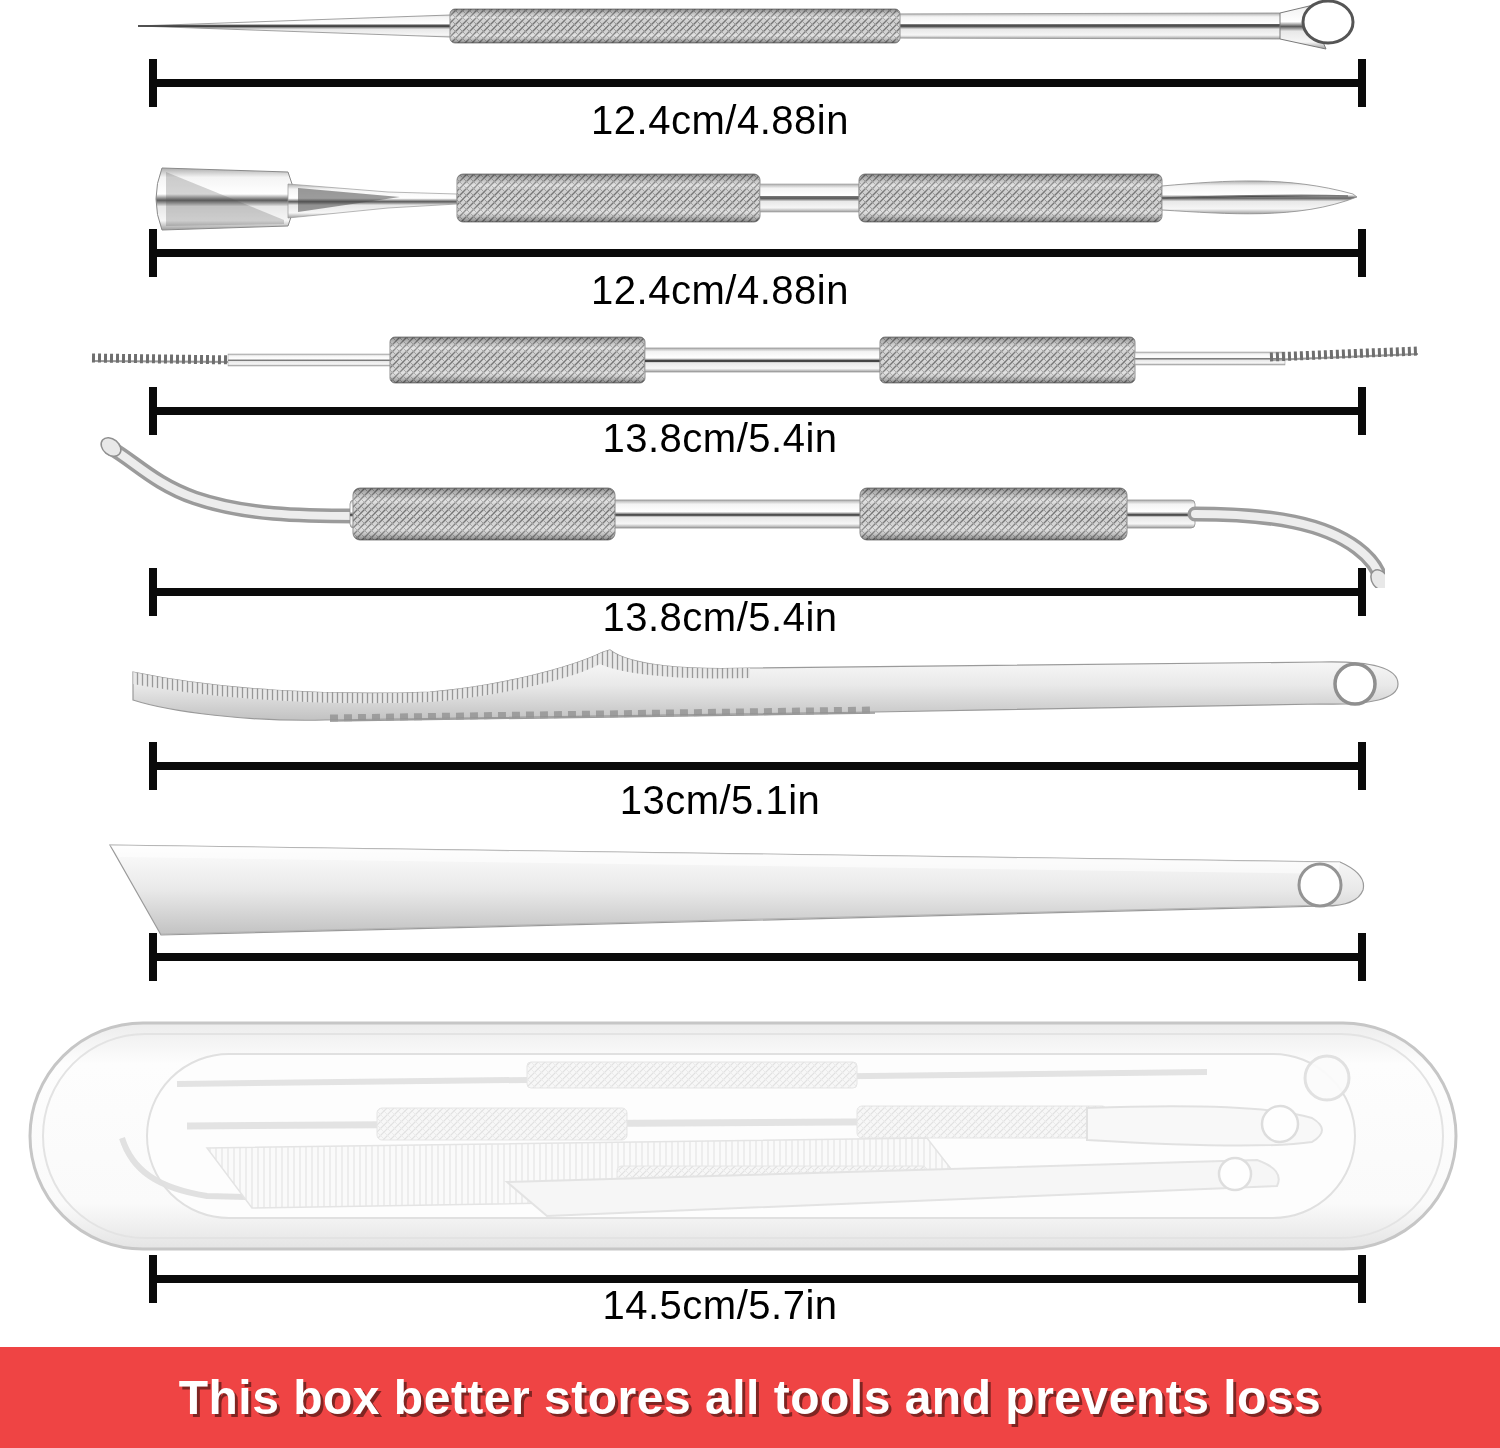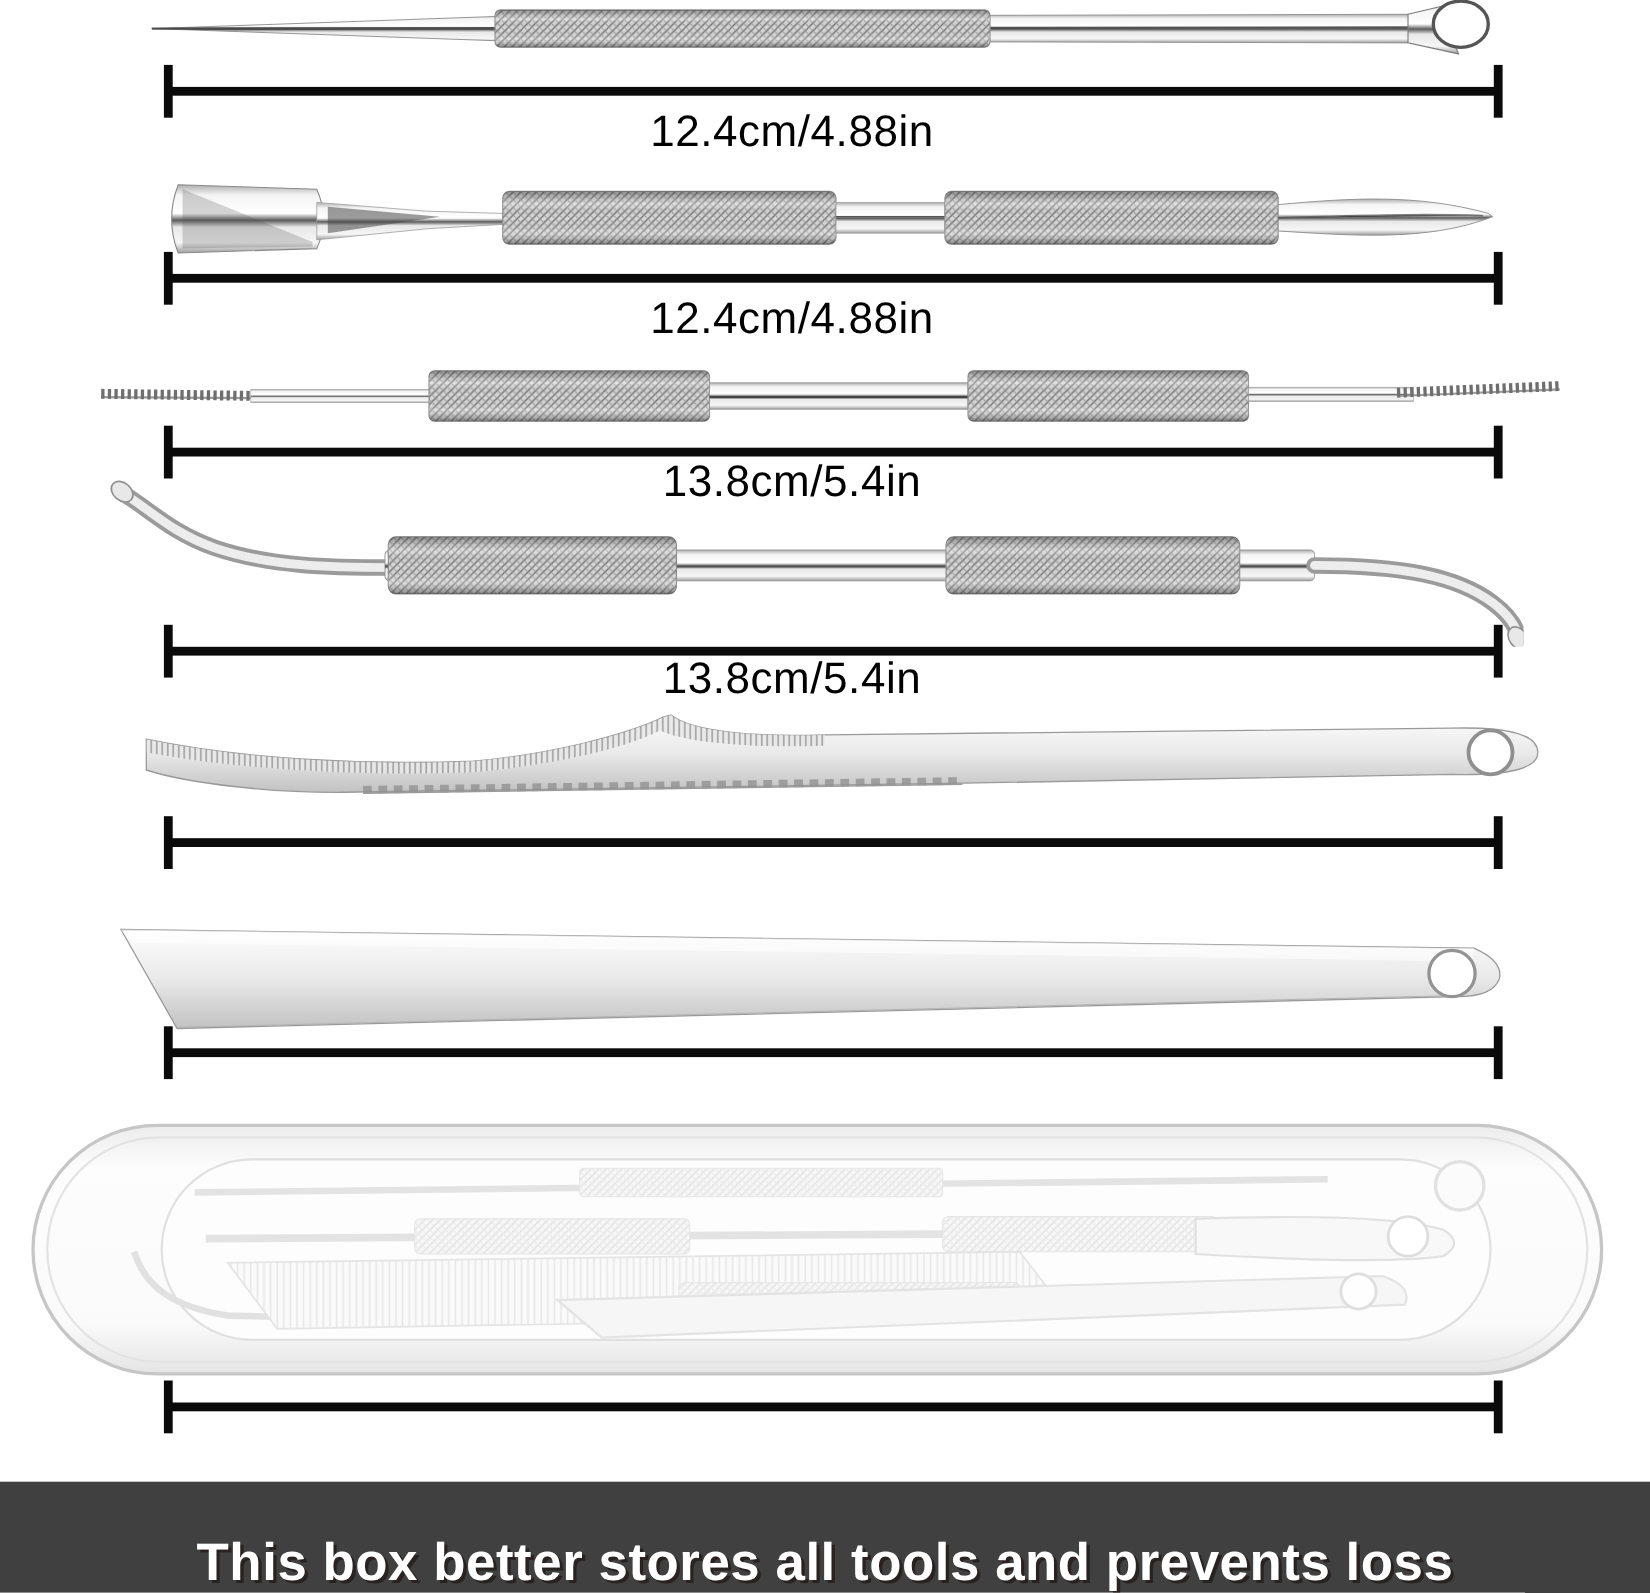"13cm/5.1in" div.mlabel { html: none -> <div>13cm/5.1in</div> }
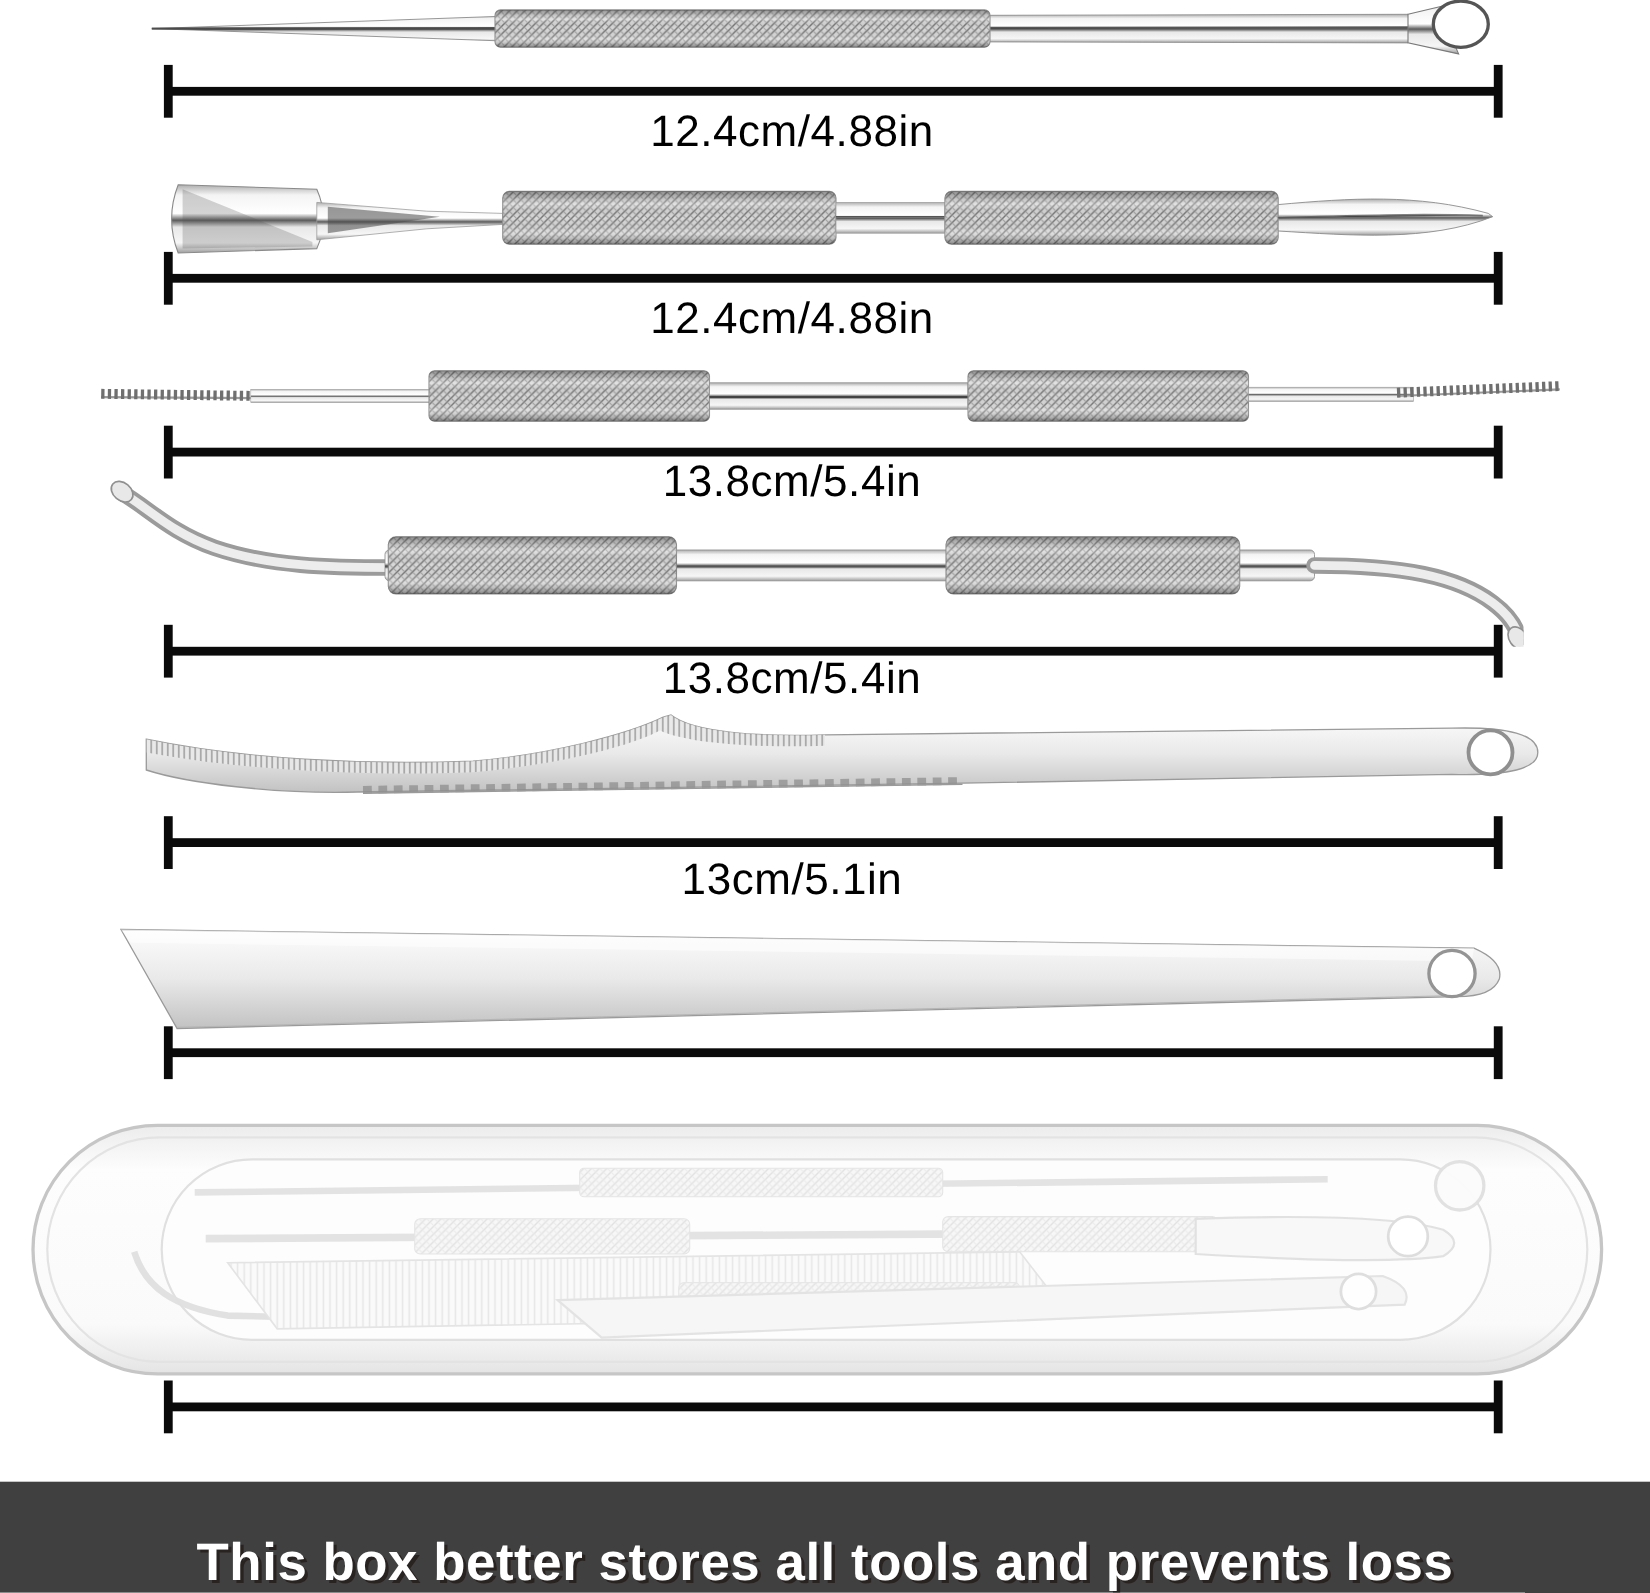"14.5cm/5.7in" div.mlabel { html: none -> <div>14.5cm/5.7in</div> }
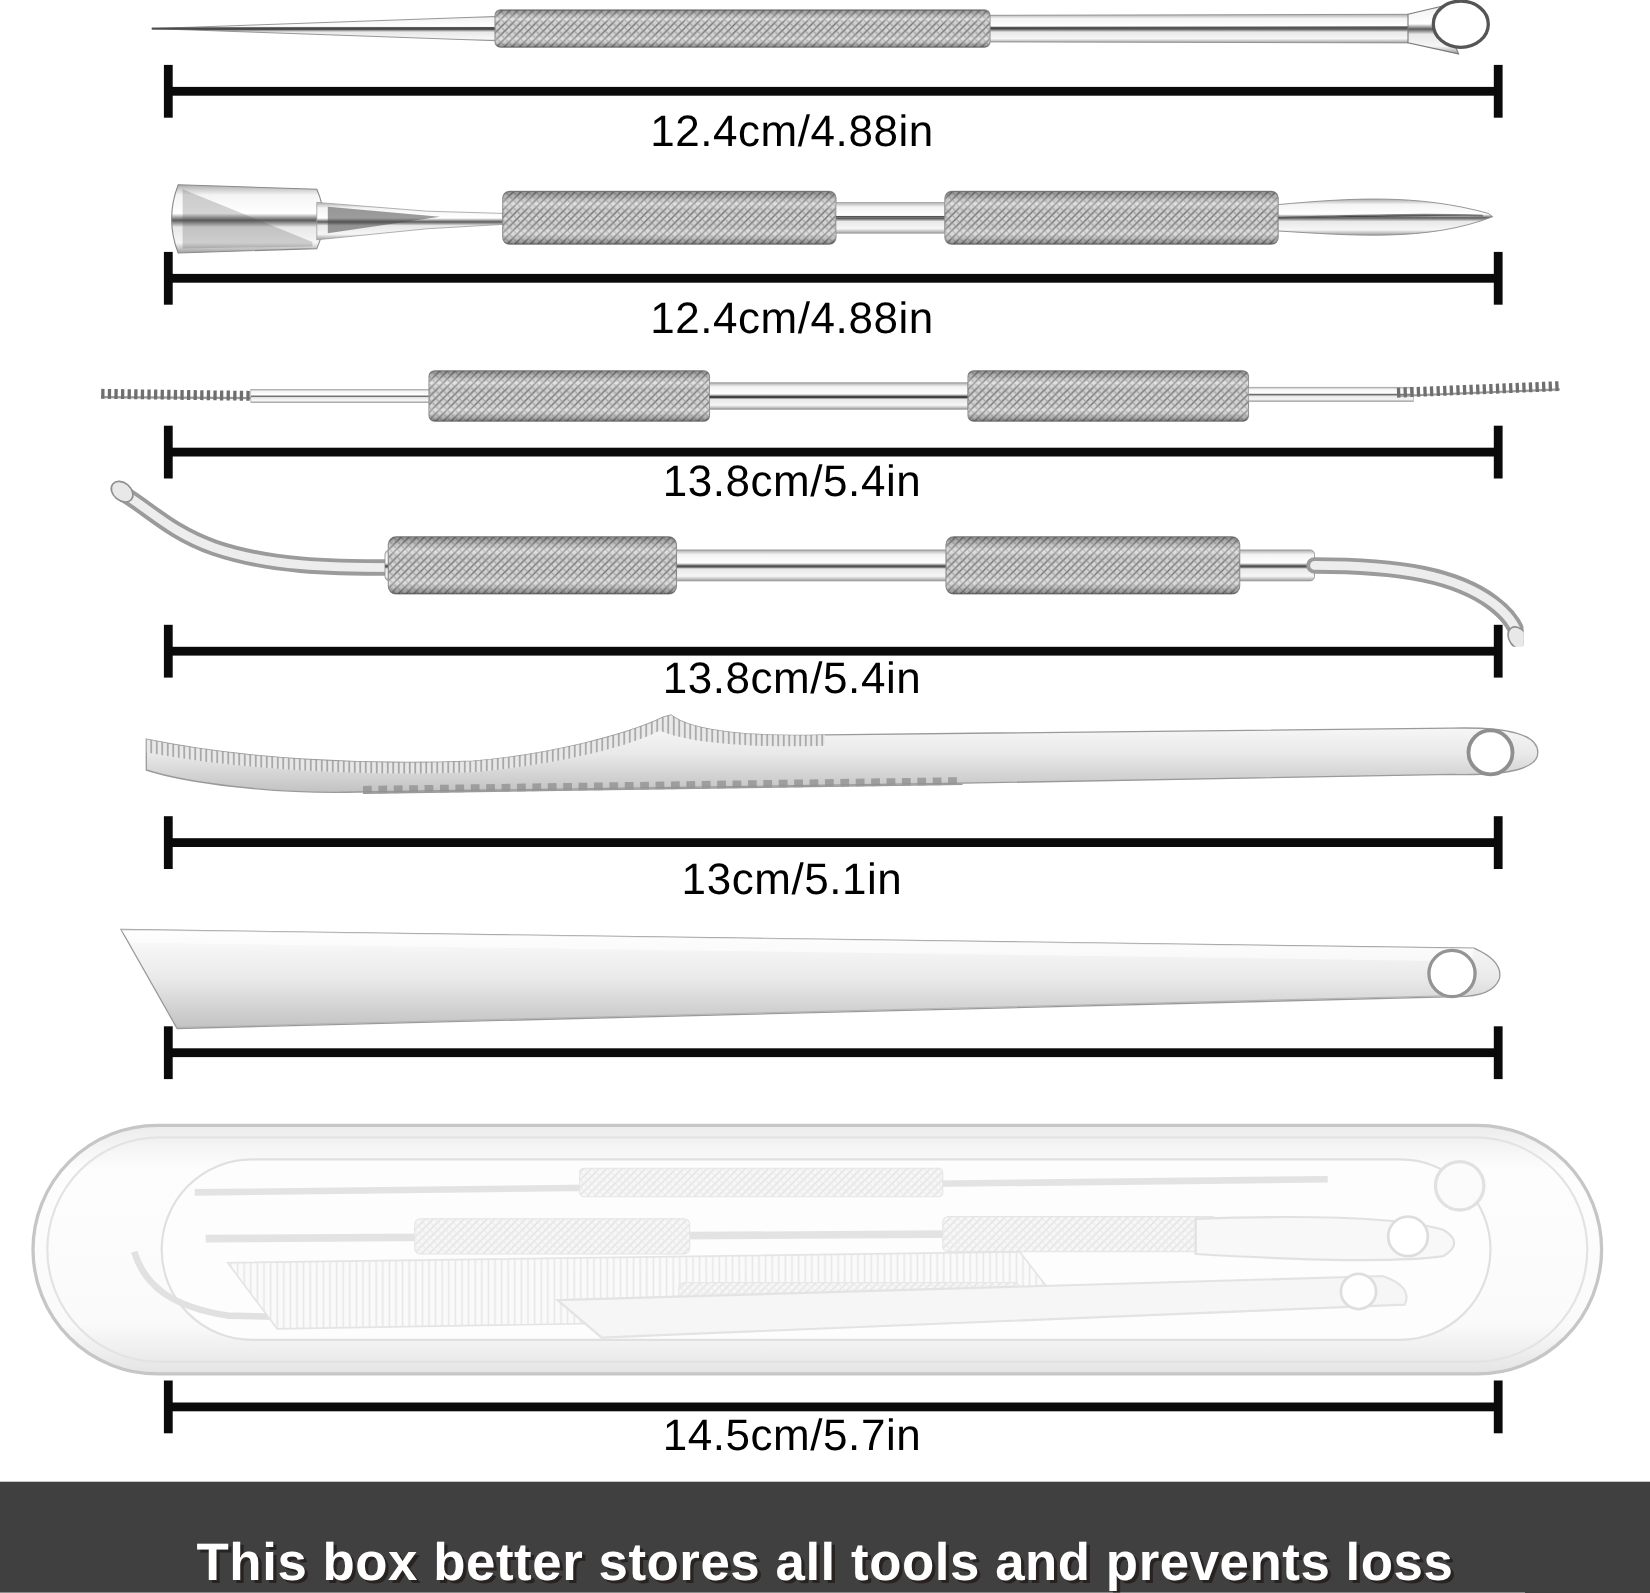"This box better stores all" .banner { align-items: flex-end -> center; background: #404040 -> #ef4444 }
